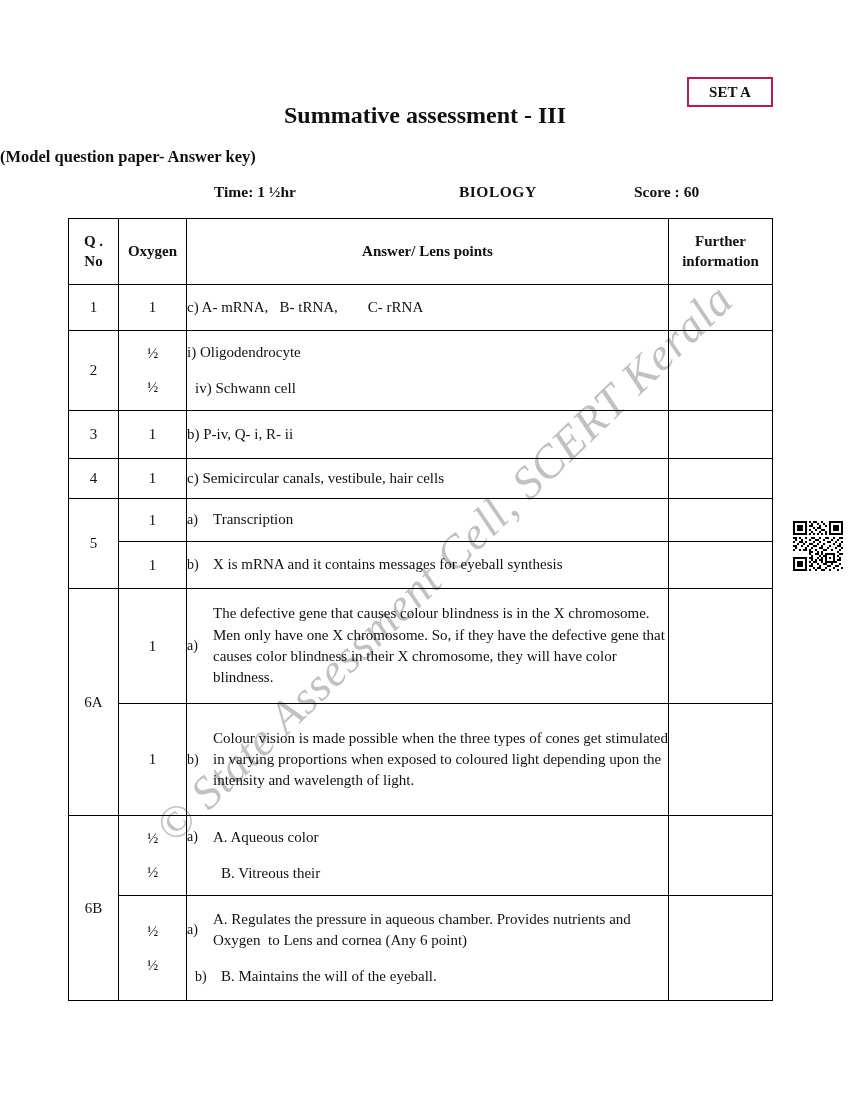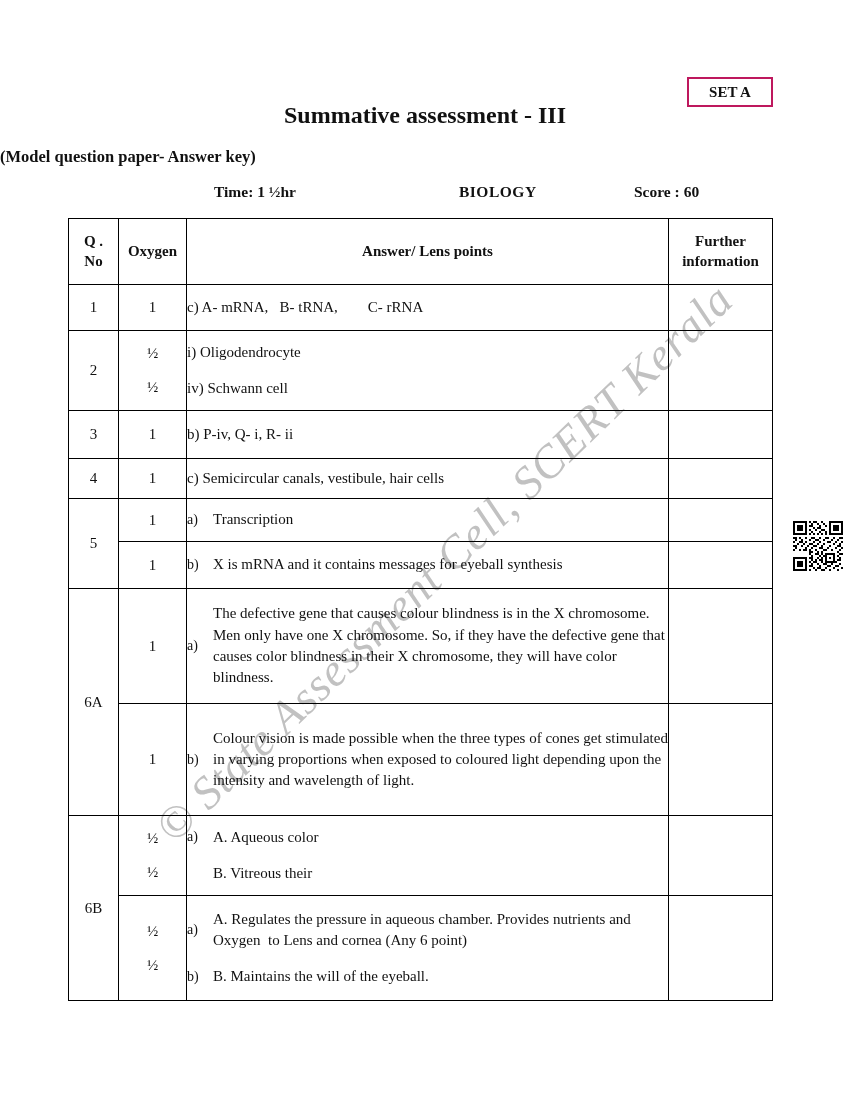"iv) Schwann cell" .gap .ansline + .ansline { margin-left: none -> 8px }
